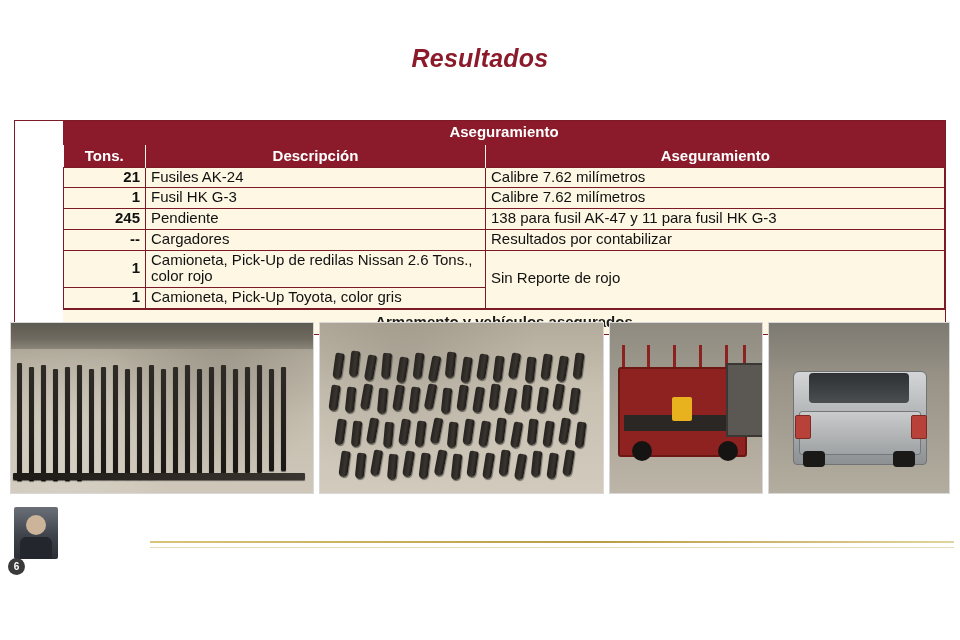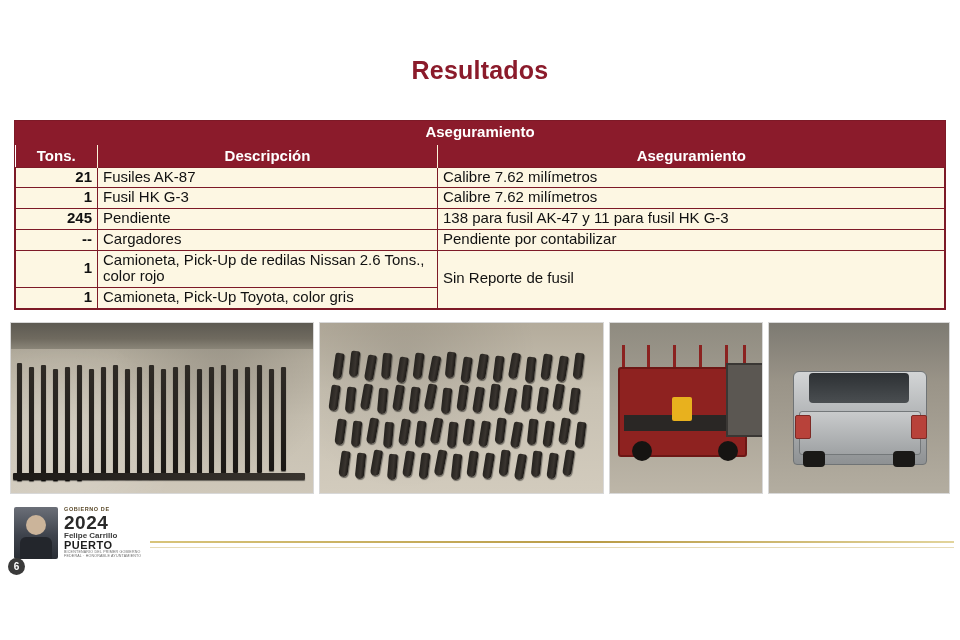"Resultados" .title { font-style: none -> italic; margin-top: 56px -> 44px }
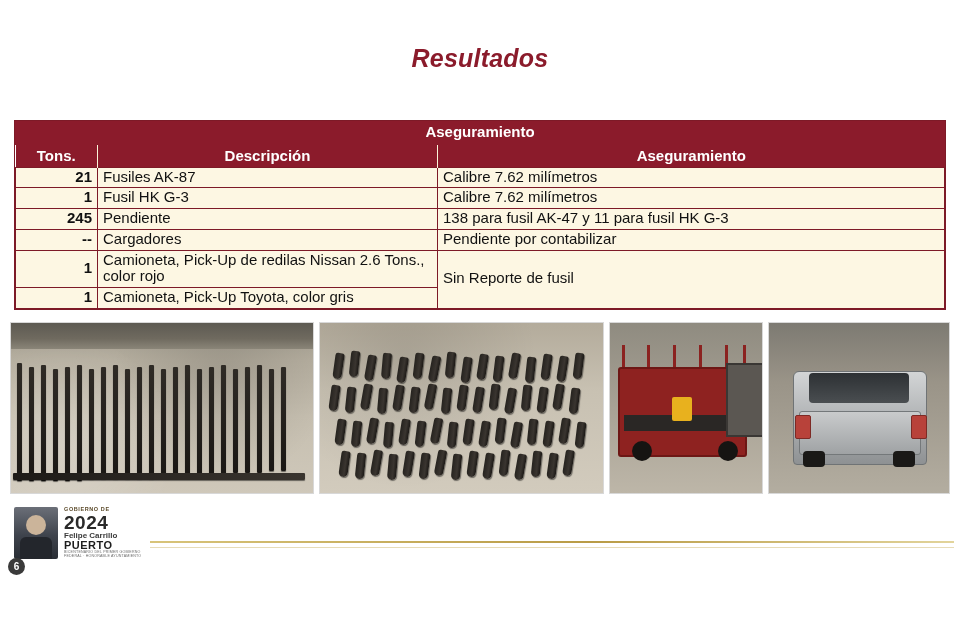"Aseguramiento" .table-wrap { padding-left: none -> 48px }
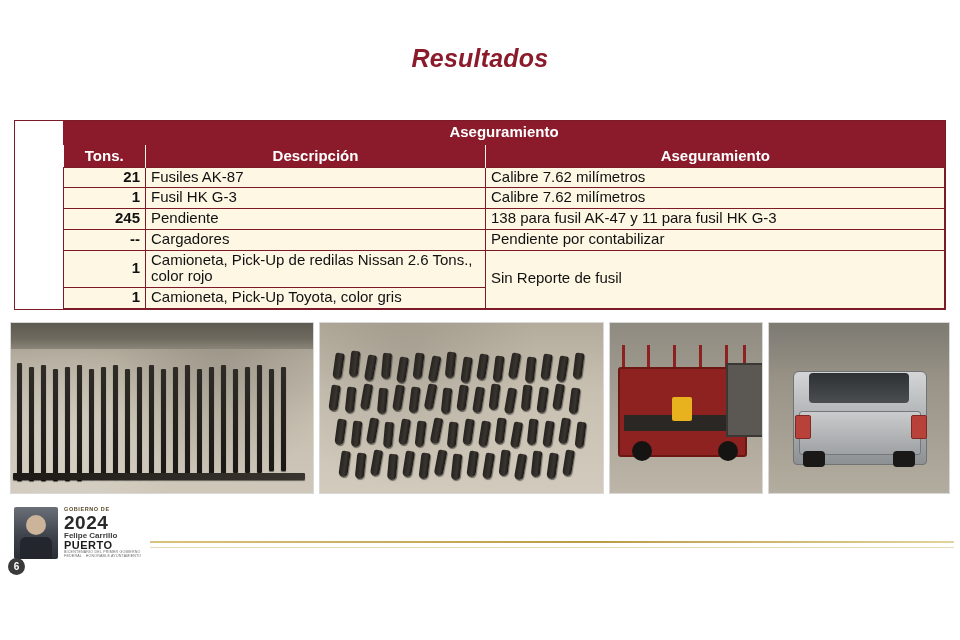"Fusiles AK-87" td.desc { text: AK-87 -> AK-24 }
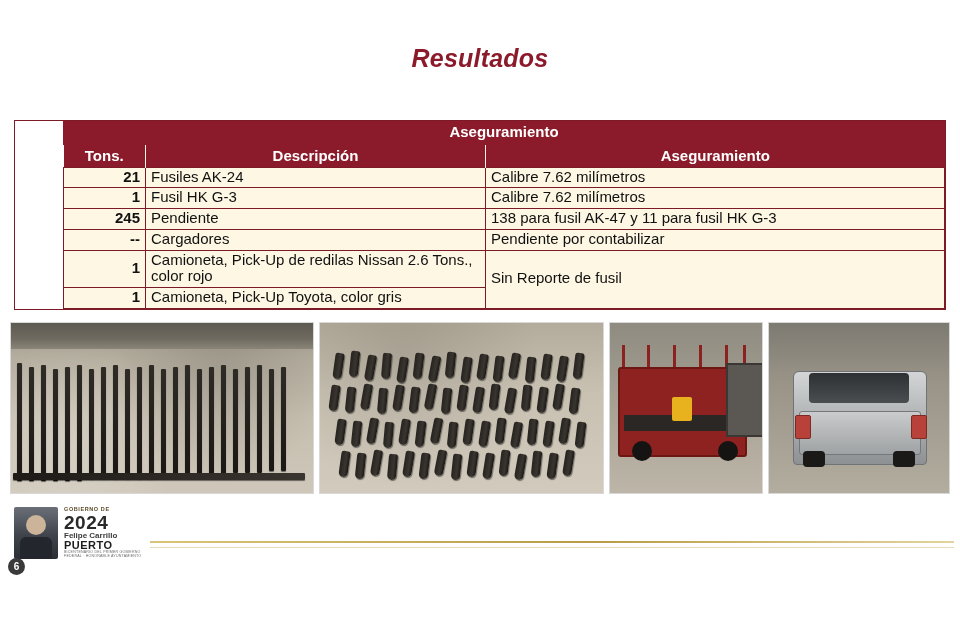"Pendiente por contabilizar" td.obs { text: Pendiente -> Resultados }
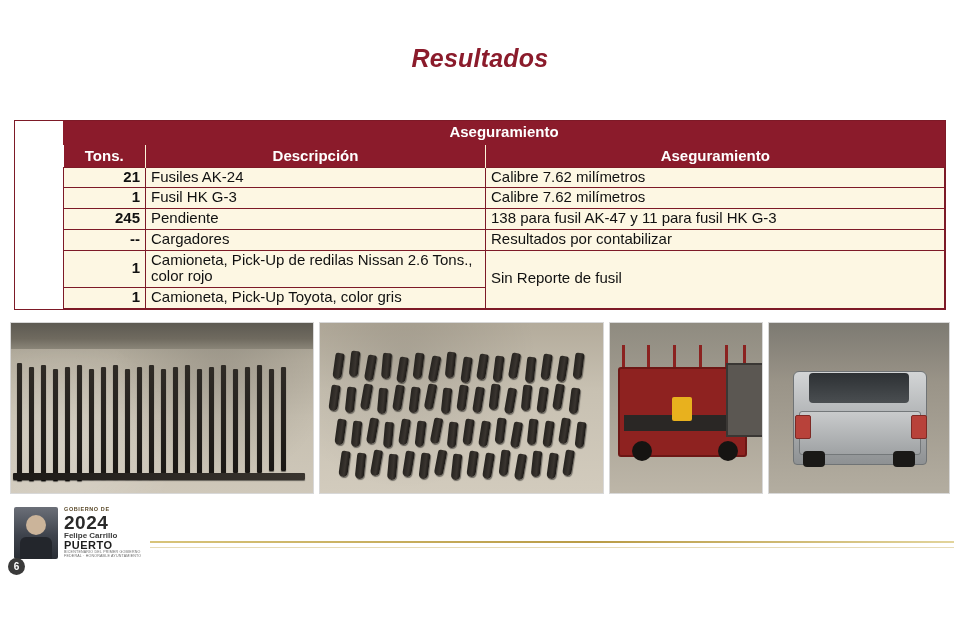"Sin Reporte de fusil" td.obs { text: fusil -> rojo }
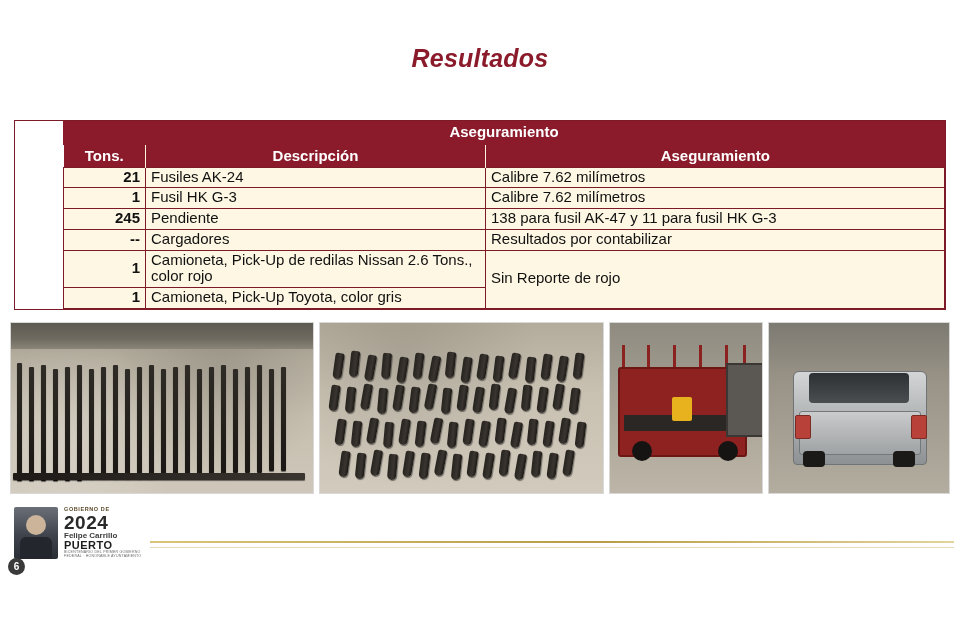"Armamento y vehículos asegurados" div.footer-band { html: none -> <div>Armamento y vehículos asegurados</div> }
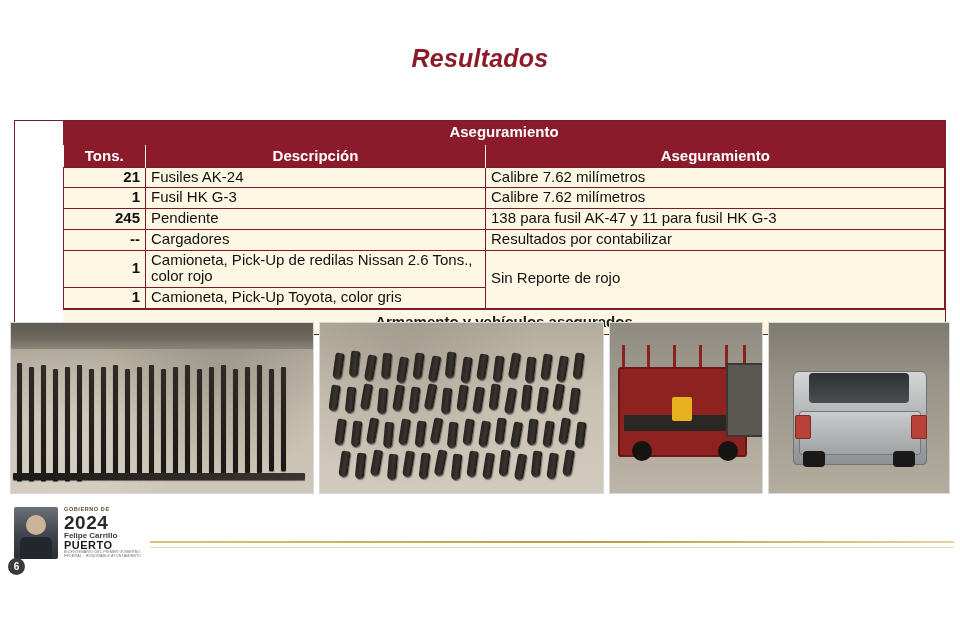"2024" div.emb-text { html: <div> <div>GOBIERNO DE</div> <div>2024</div> <div>Felipe Carrillo</div> <div>PUERTO</div> <div>BICENTENARIO DEL PRIMER GOBIERNO FEDERAL · HONORABLE AYUNTAMIENTO</div> </div> -> none }
